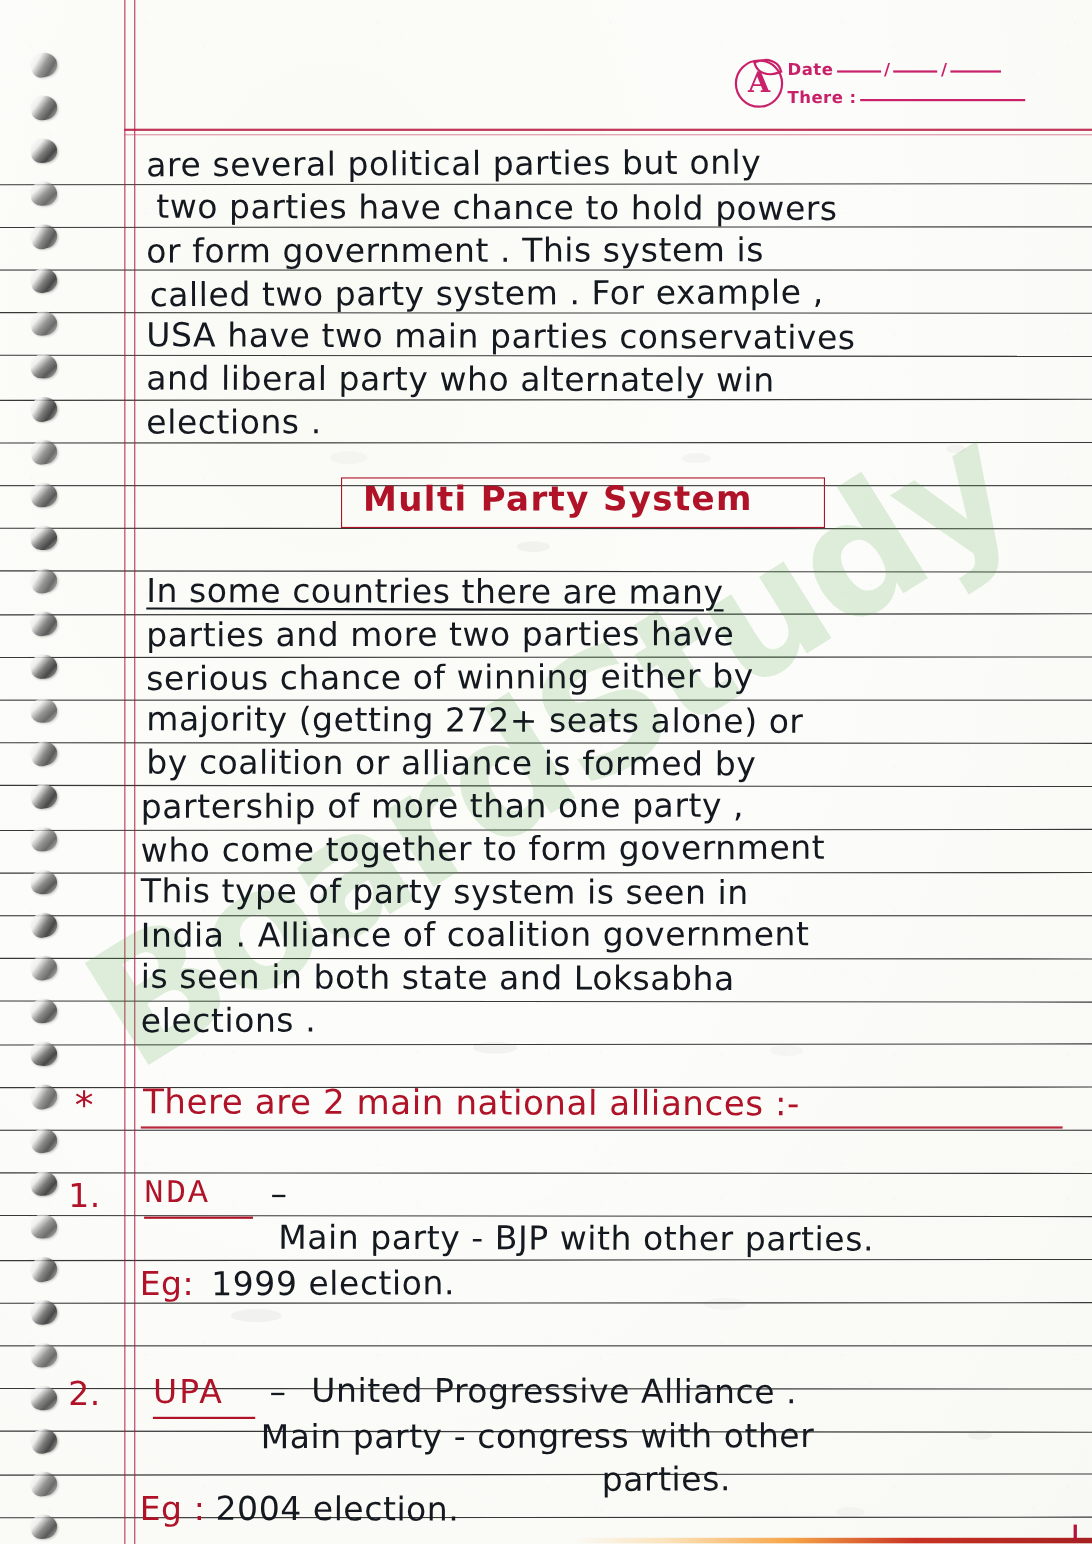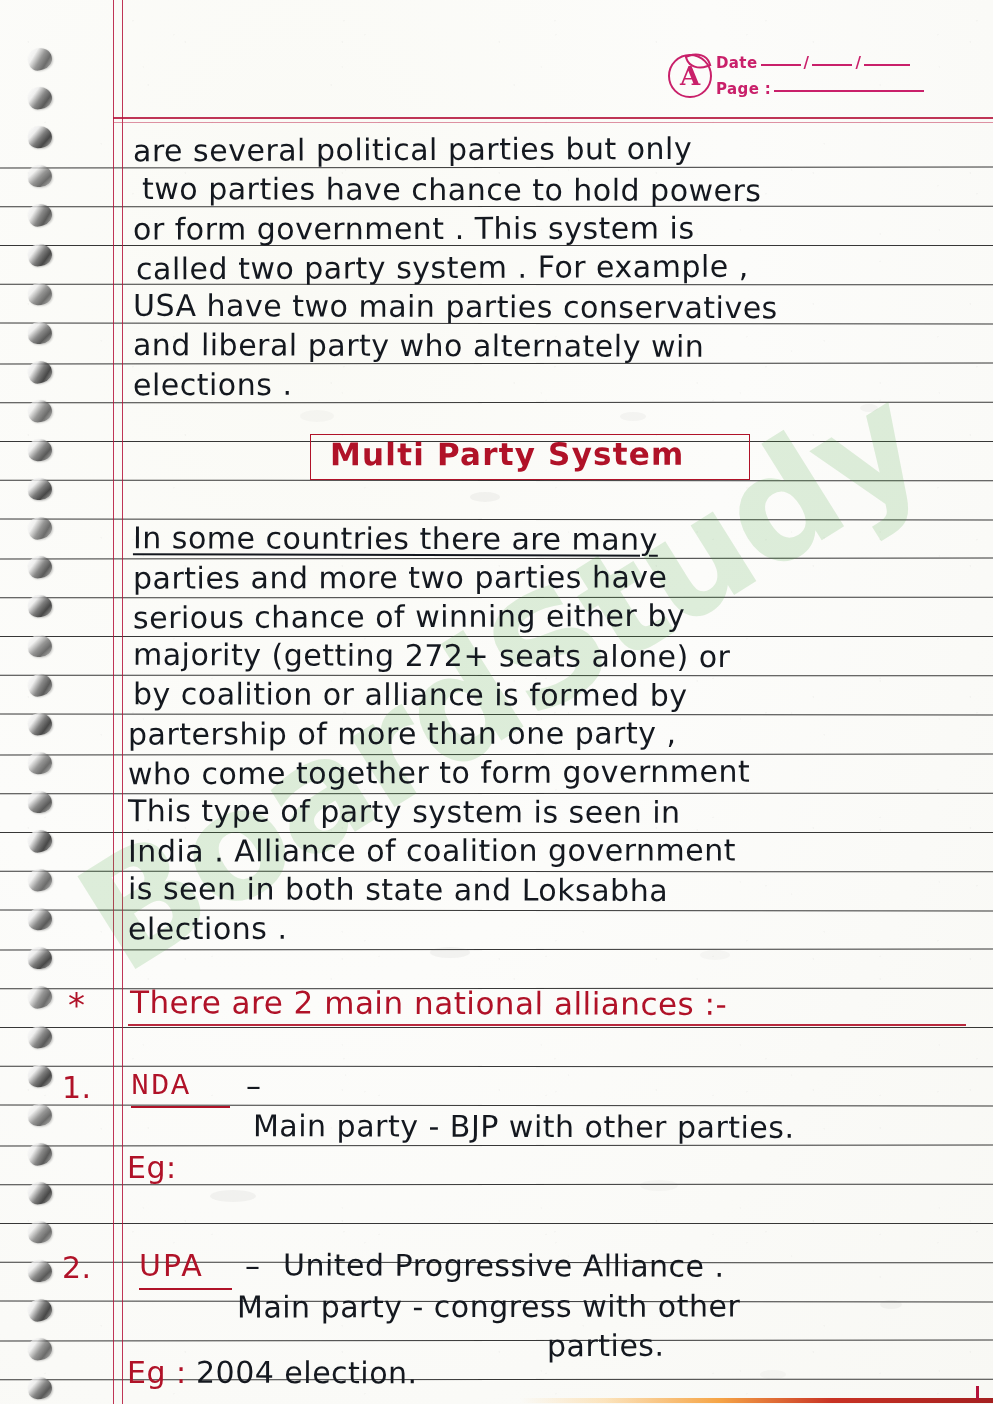"Page :" span { text: Page -> There }
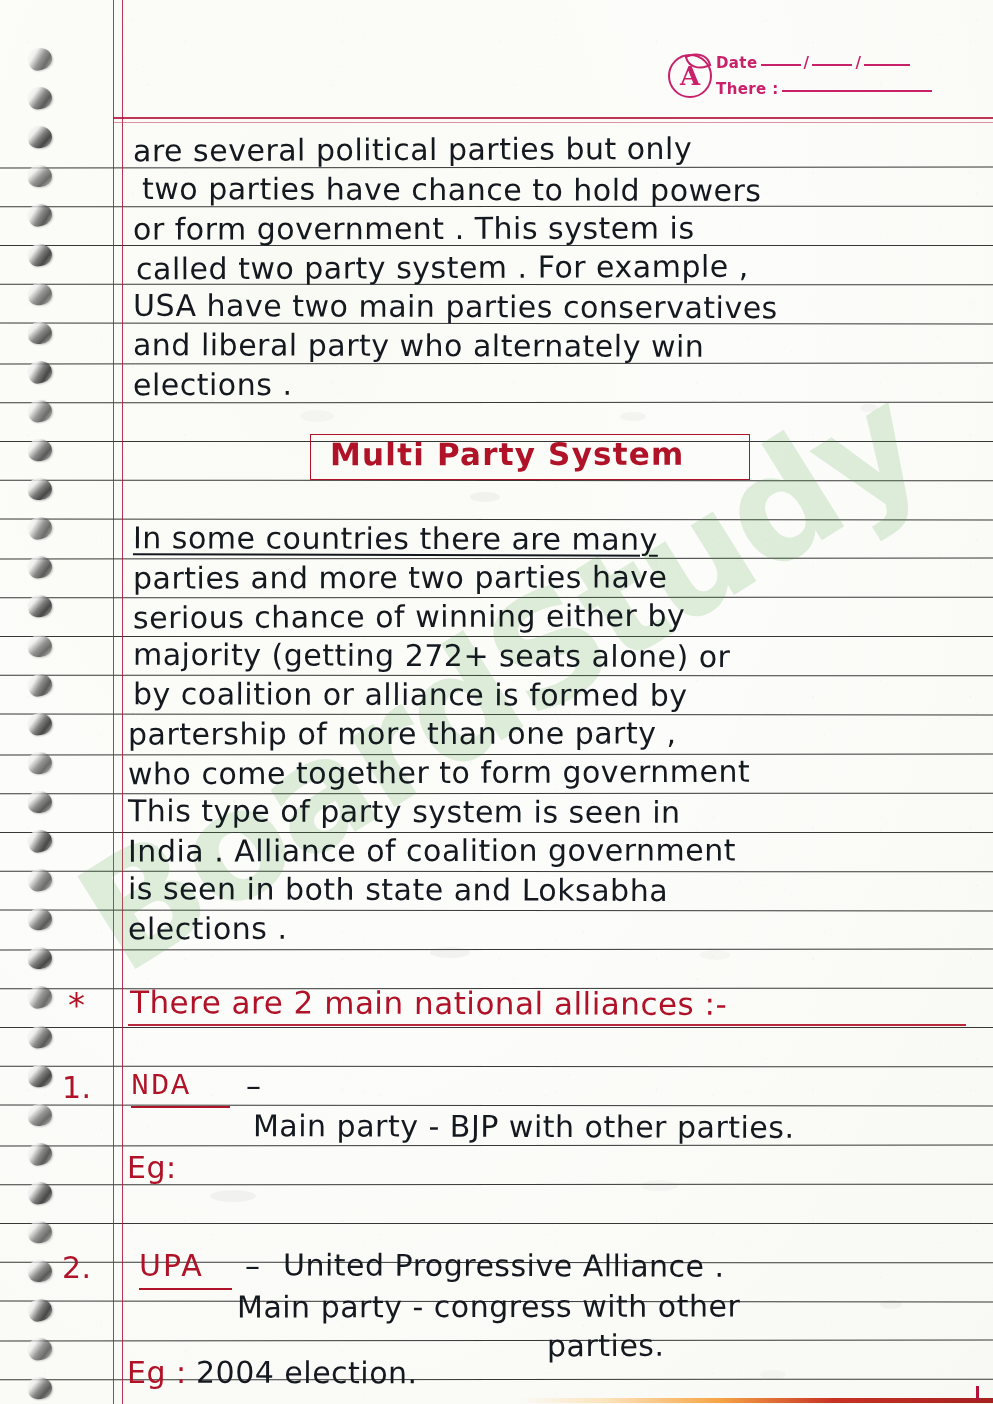"1999 election." div.hw { html: none -> <div>1999 election.</div> }
